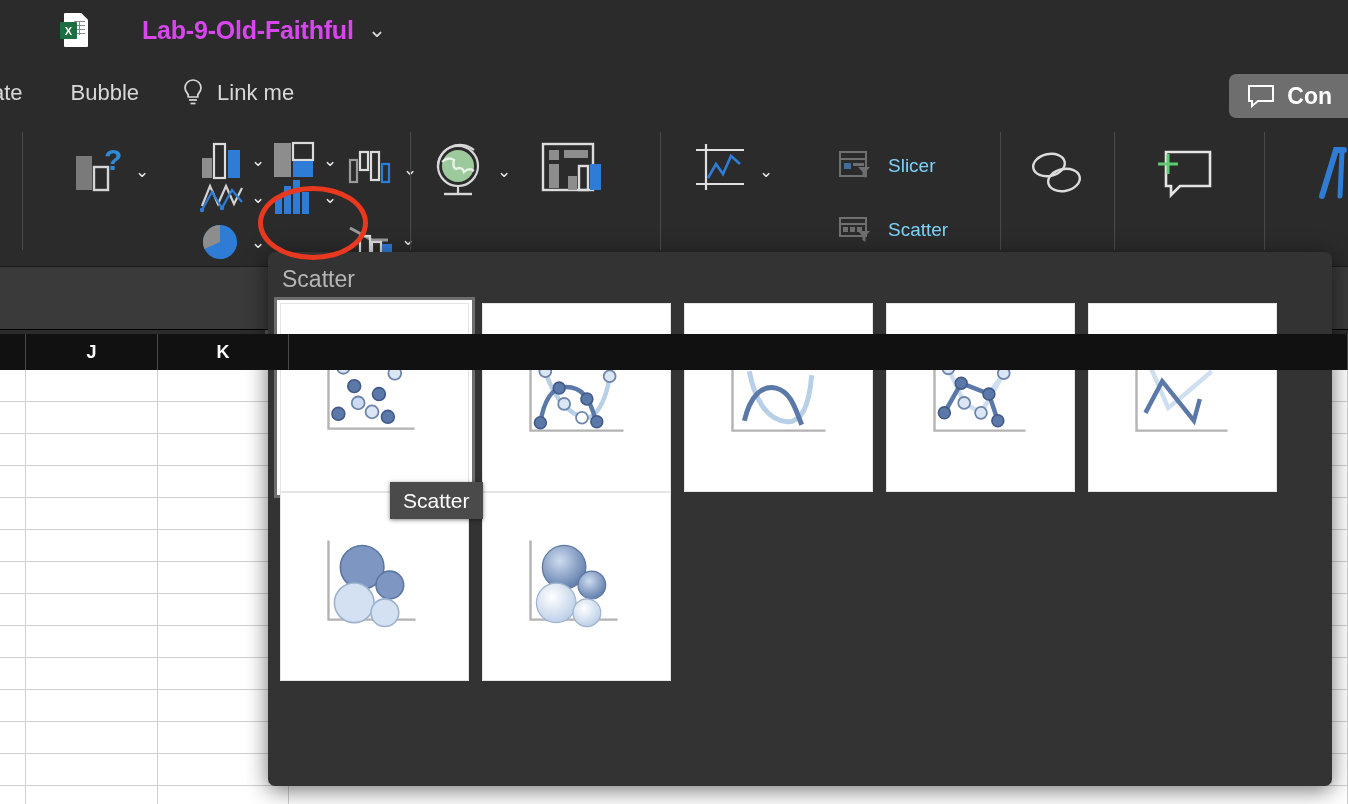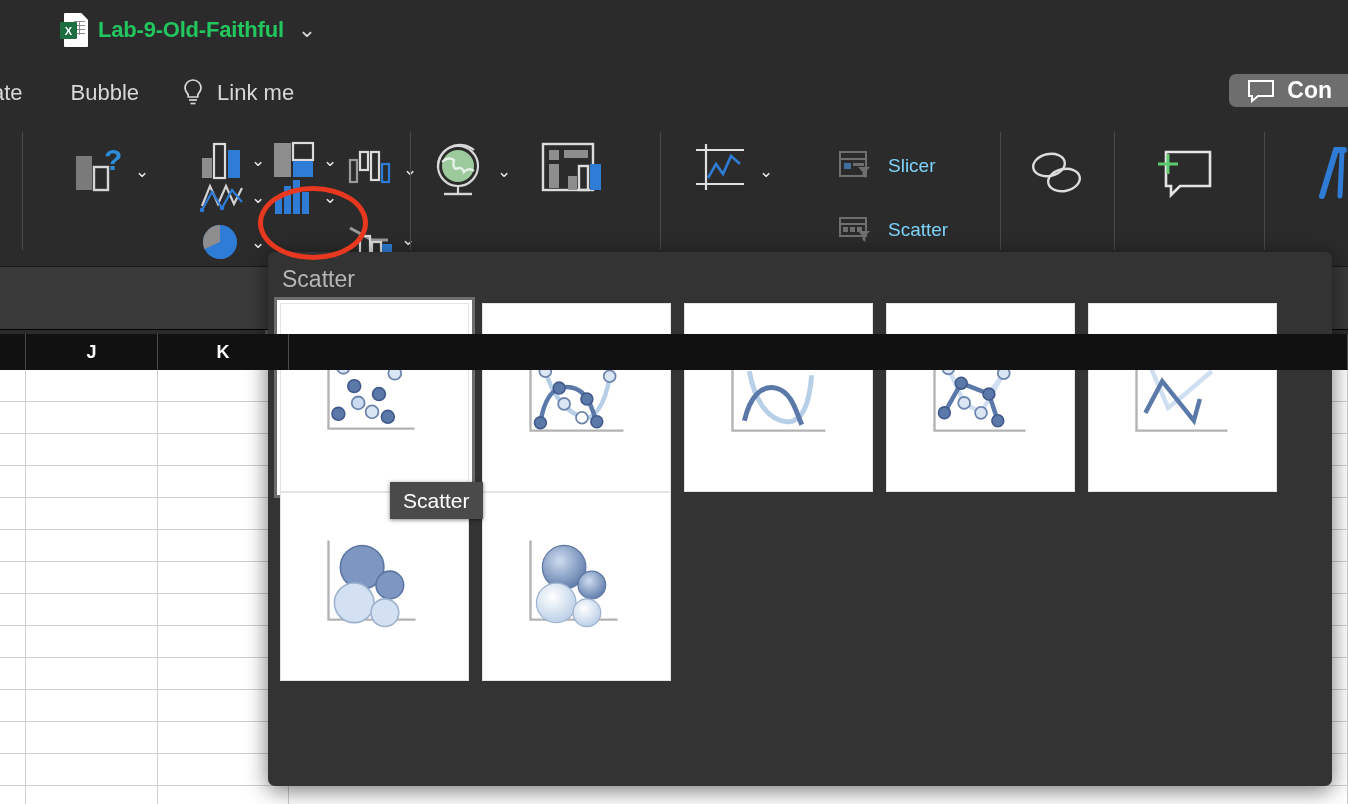"Lab-9-Old-Faithful" #doctitle { color: #22c55e -> #d946ef; font-size: 22px -> 25px; margin-left: none -> 44px }
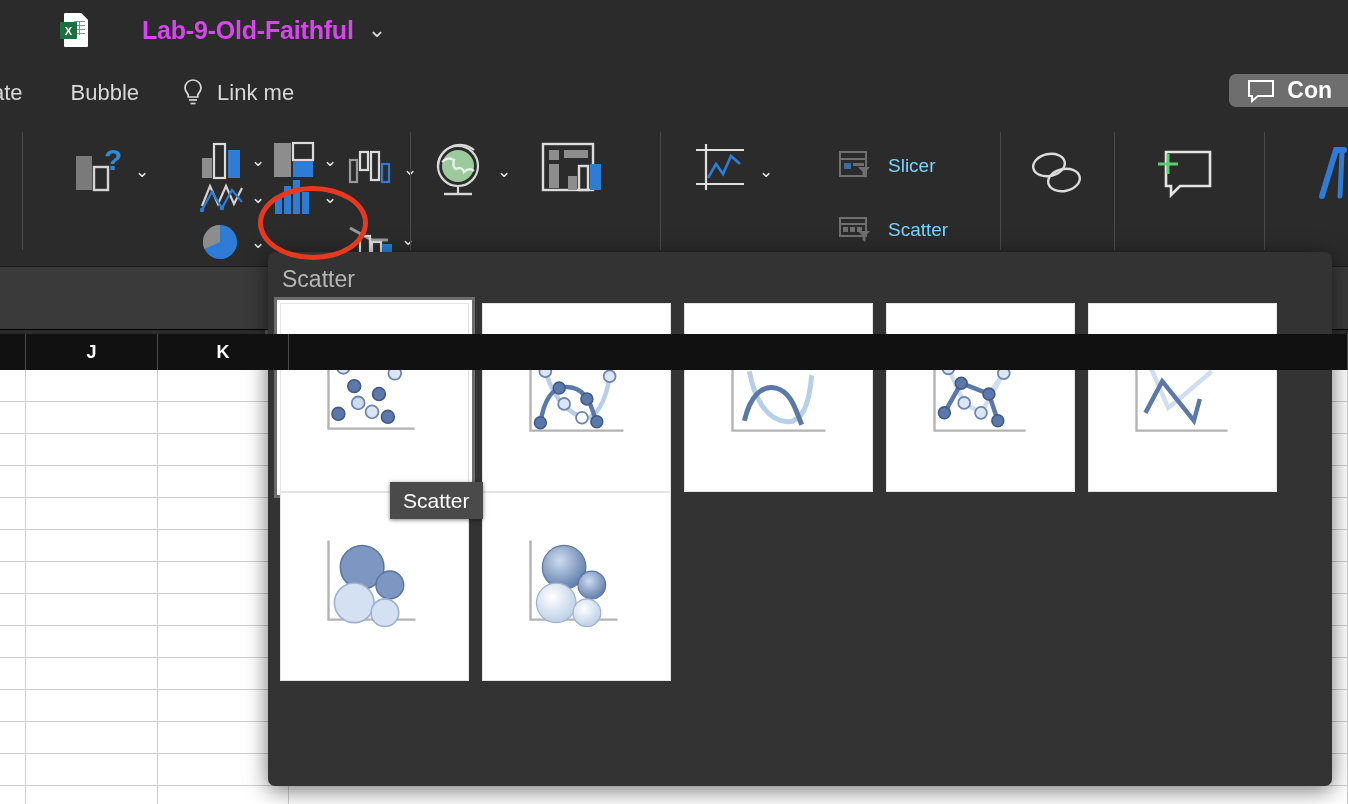"Con" #comments-btn { height: 33px -> 44px }
